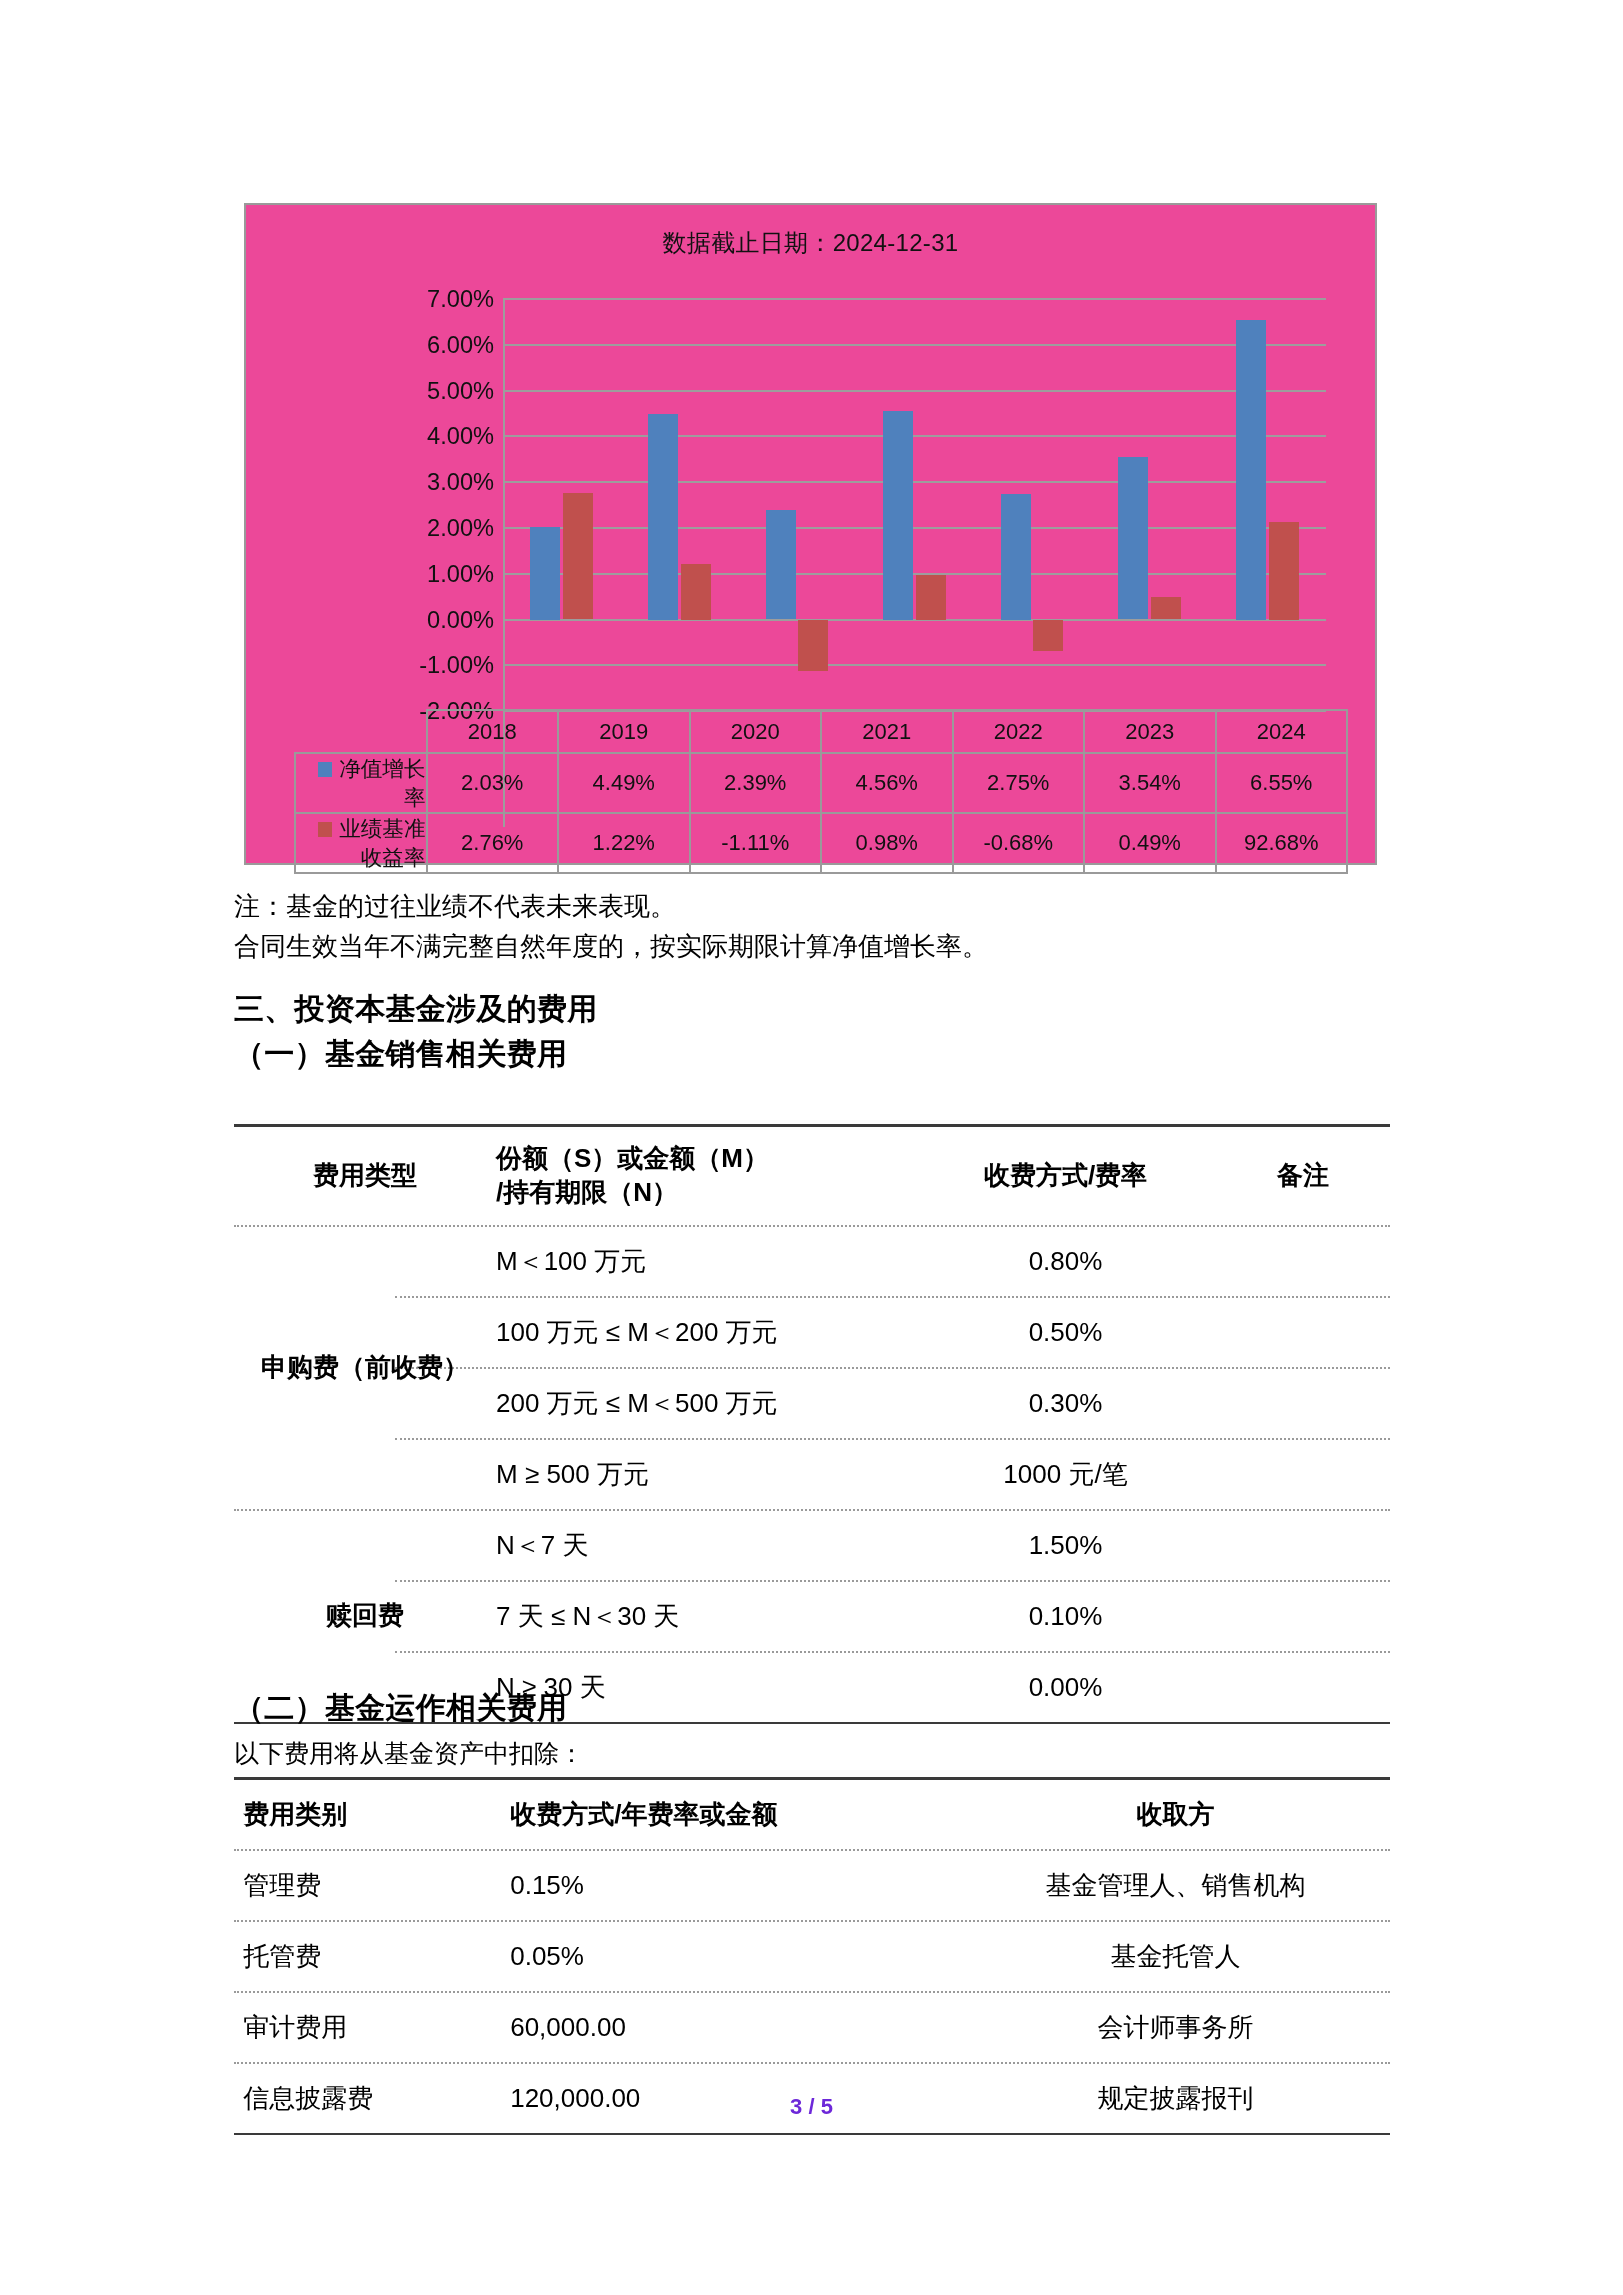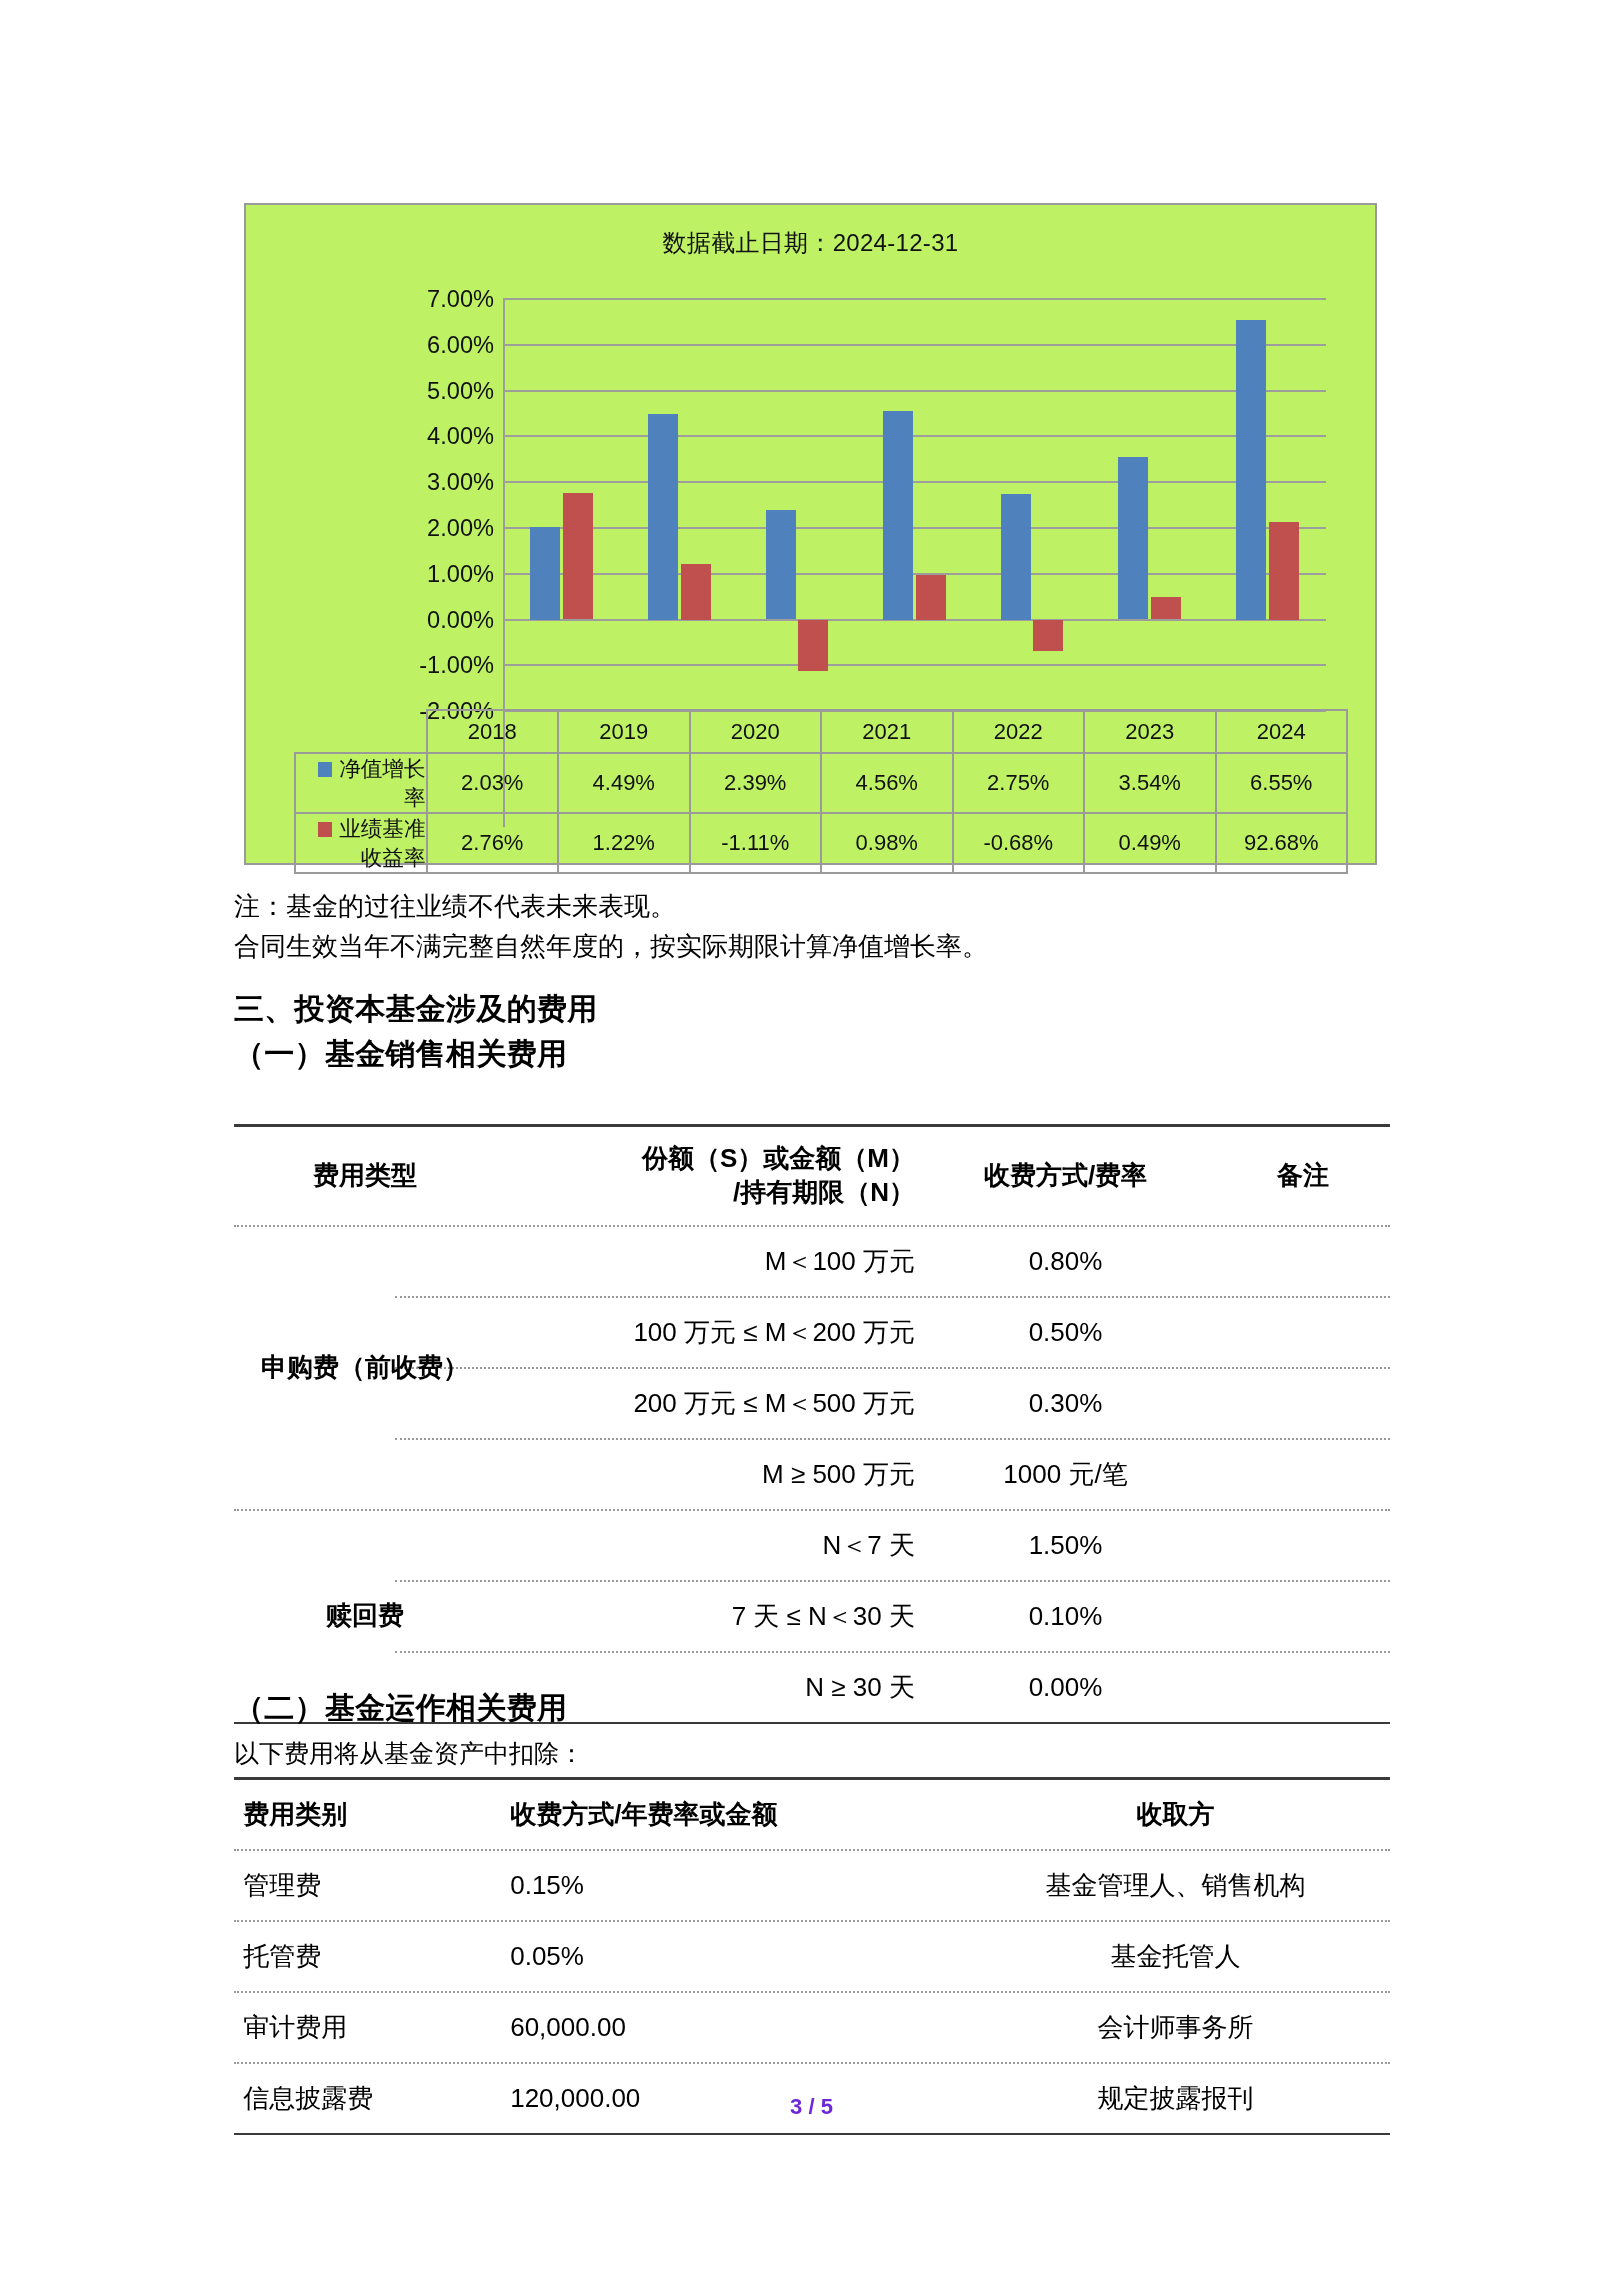"数据截止日期：2024-12-31" .chart-box { background: #bef264 -> #ec4899 }
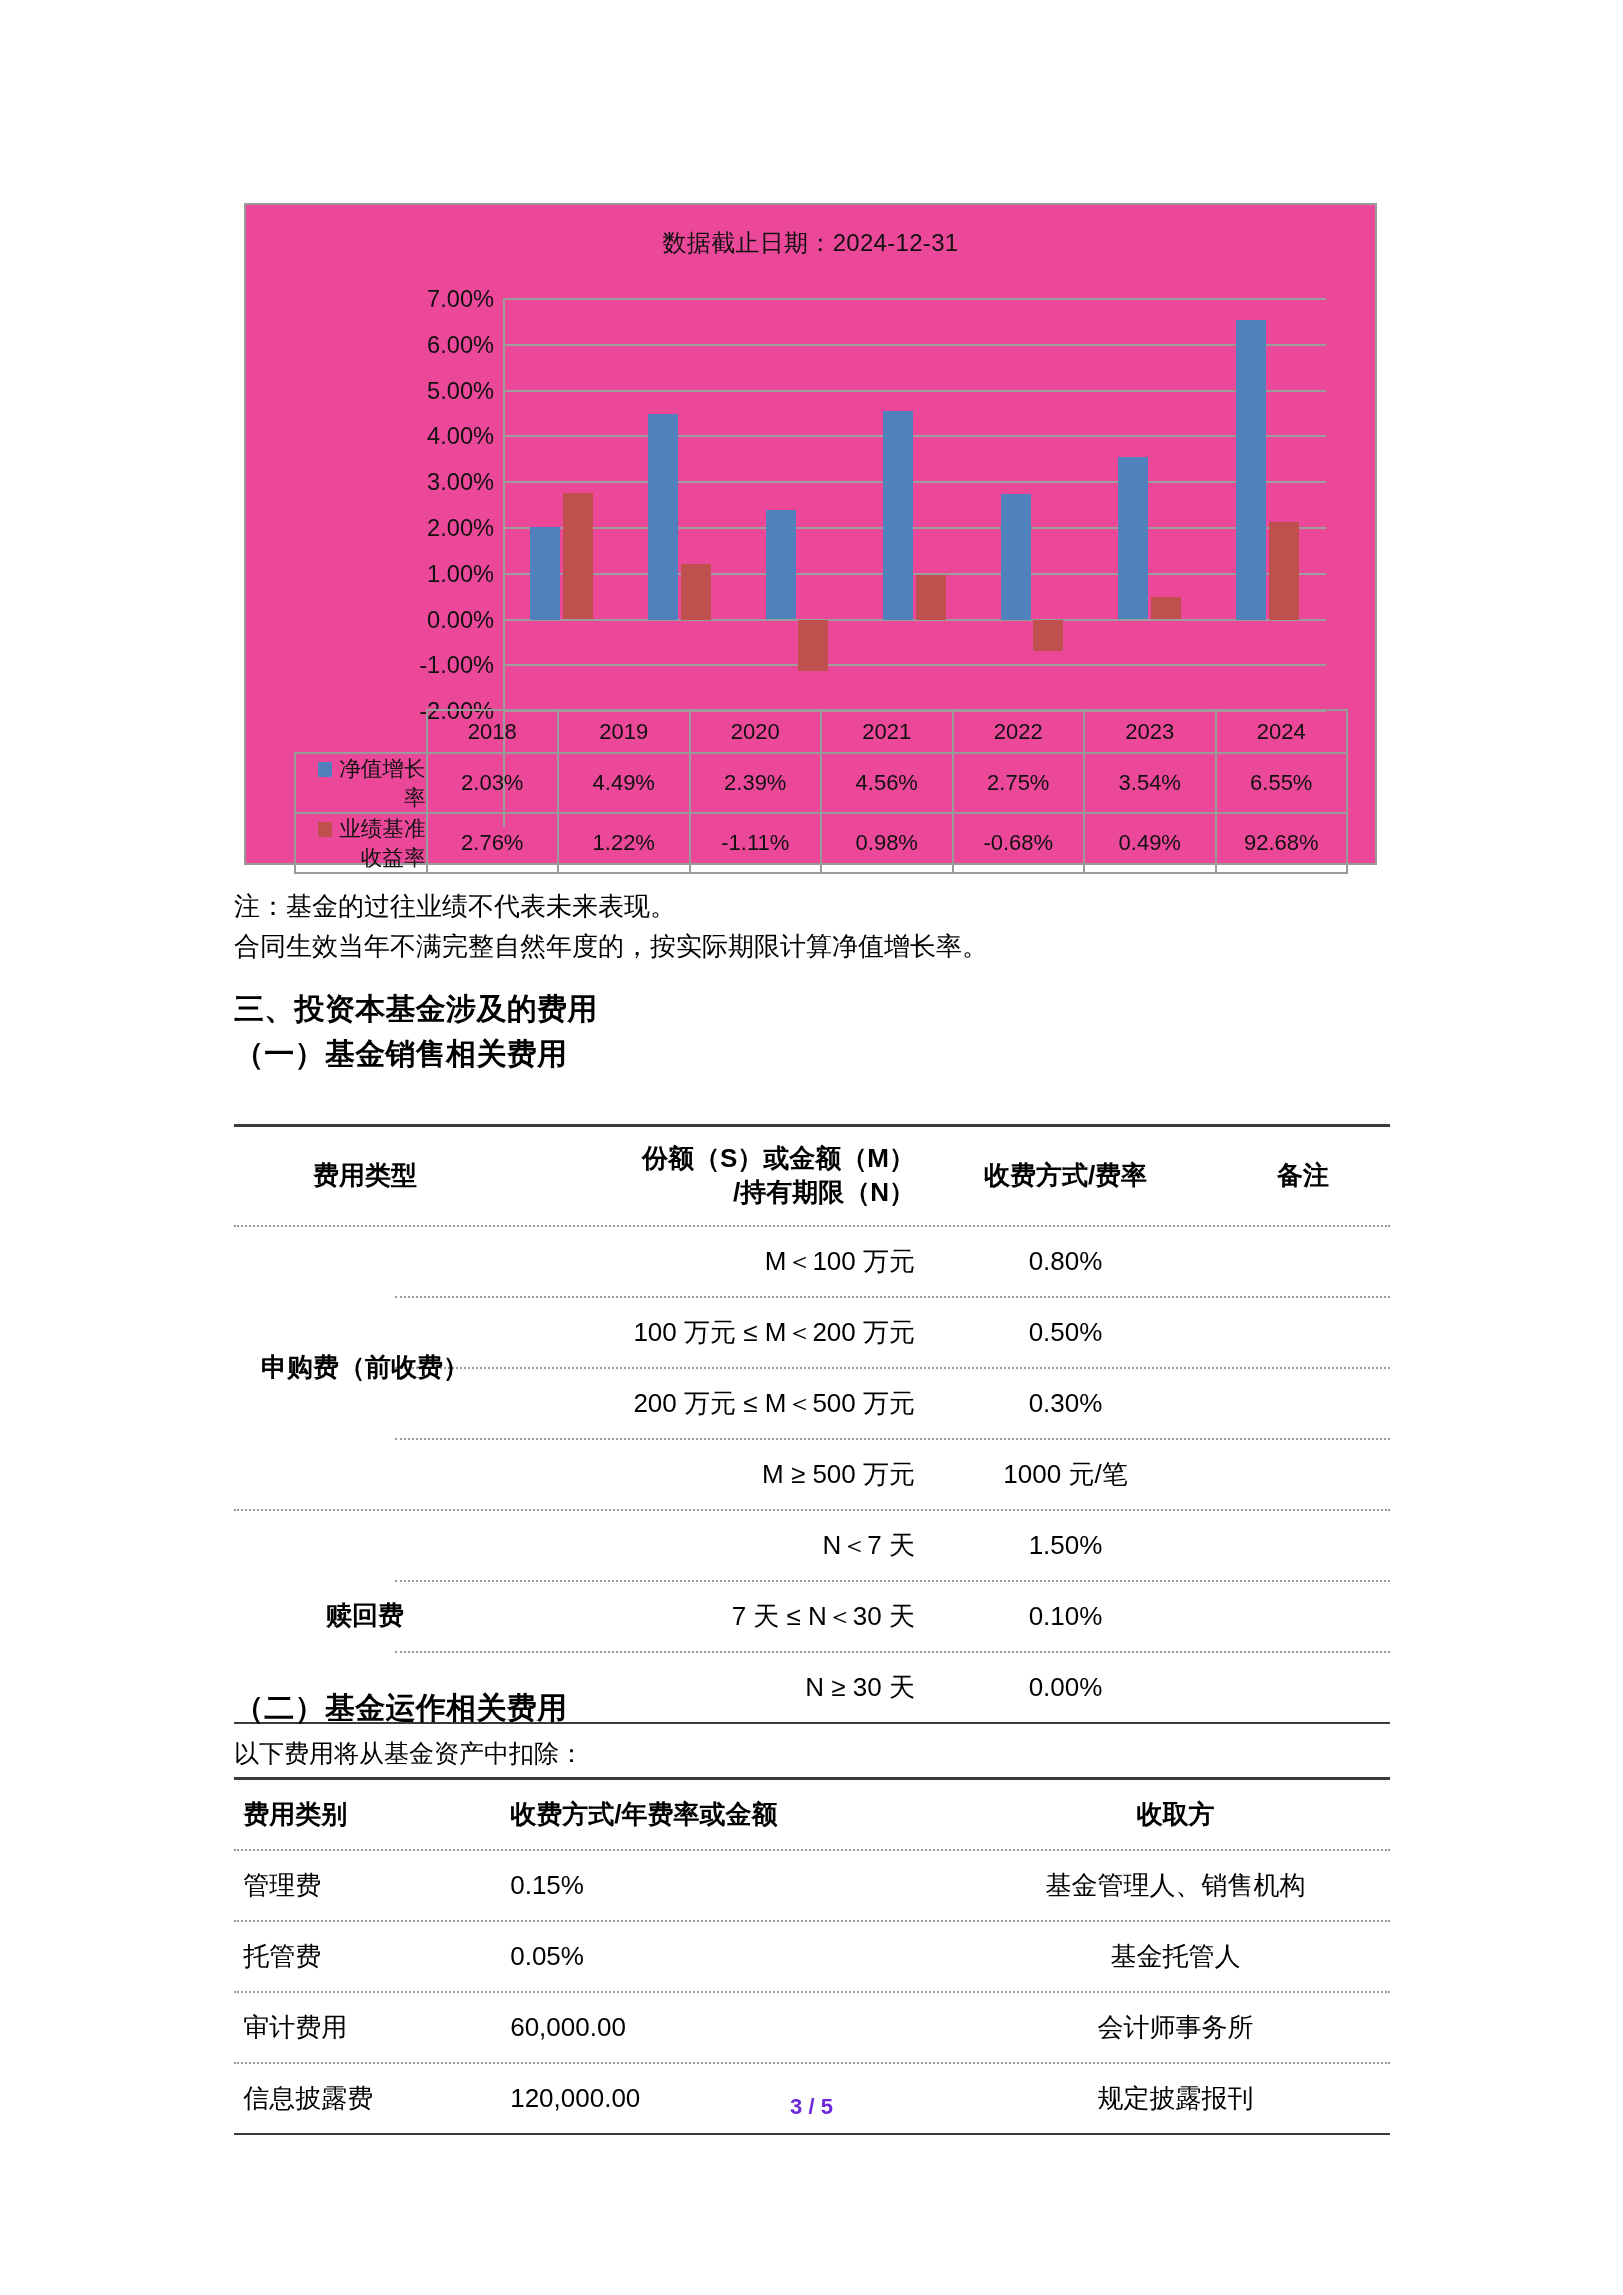"份额（S）或金额（M）" .c-cond { text-align: right -> left }
